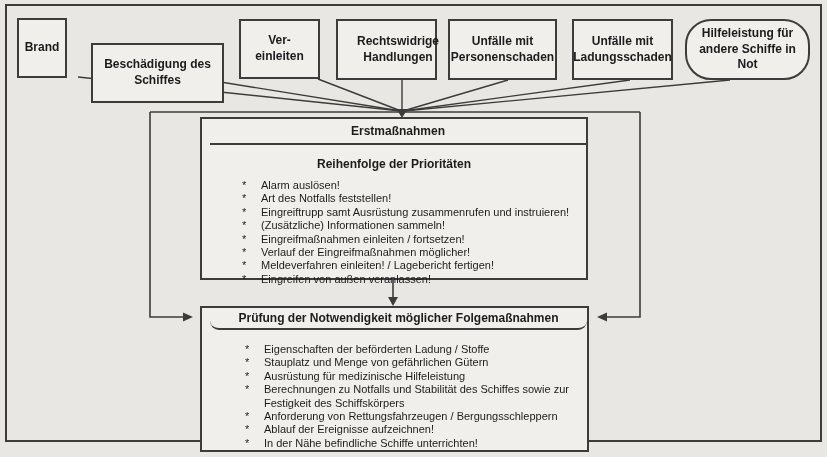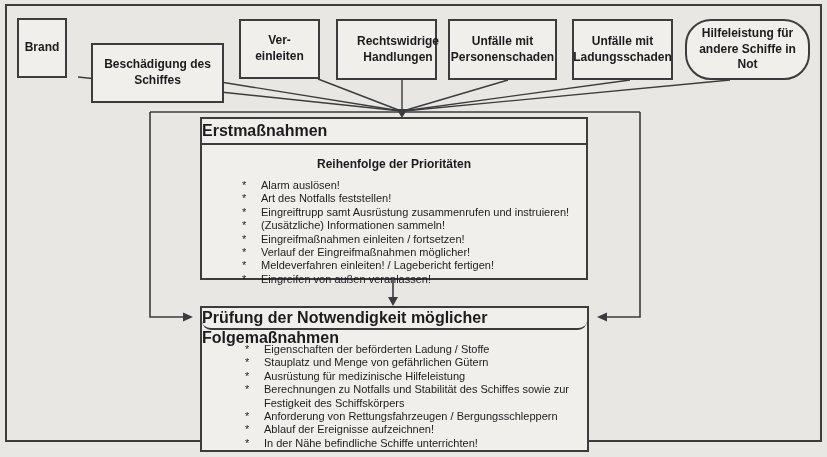"Erstmaßnahmen" .box-title { font-size: 16px -> 12px; margin-left: none -> 8px; text-align: none -> center }
